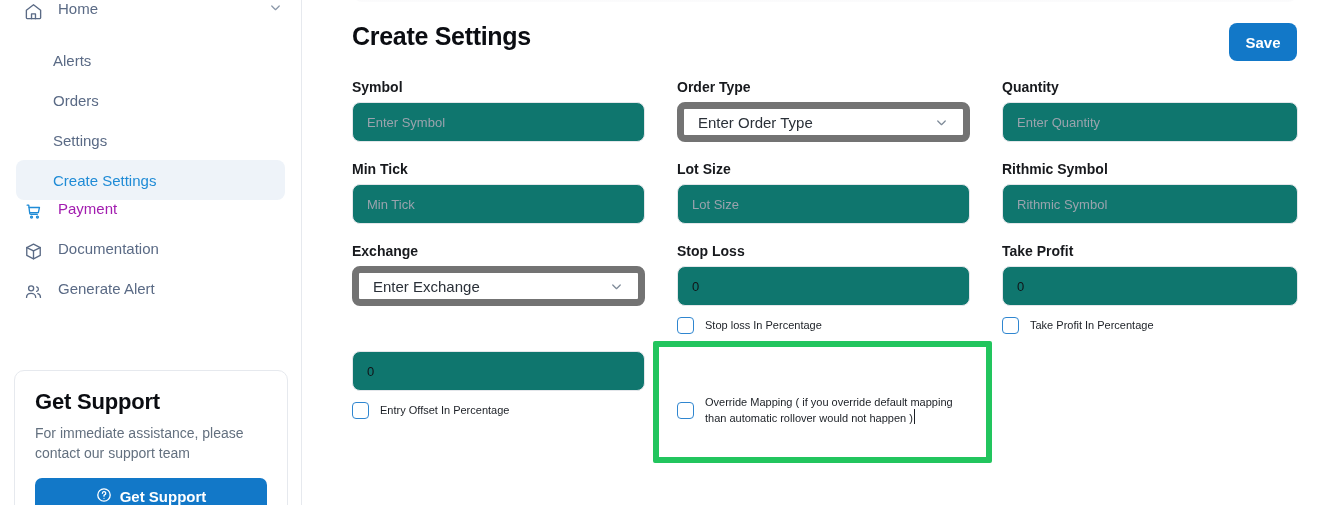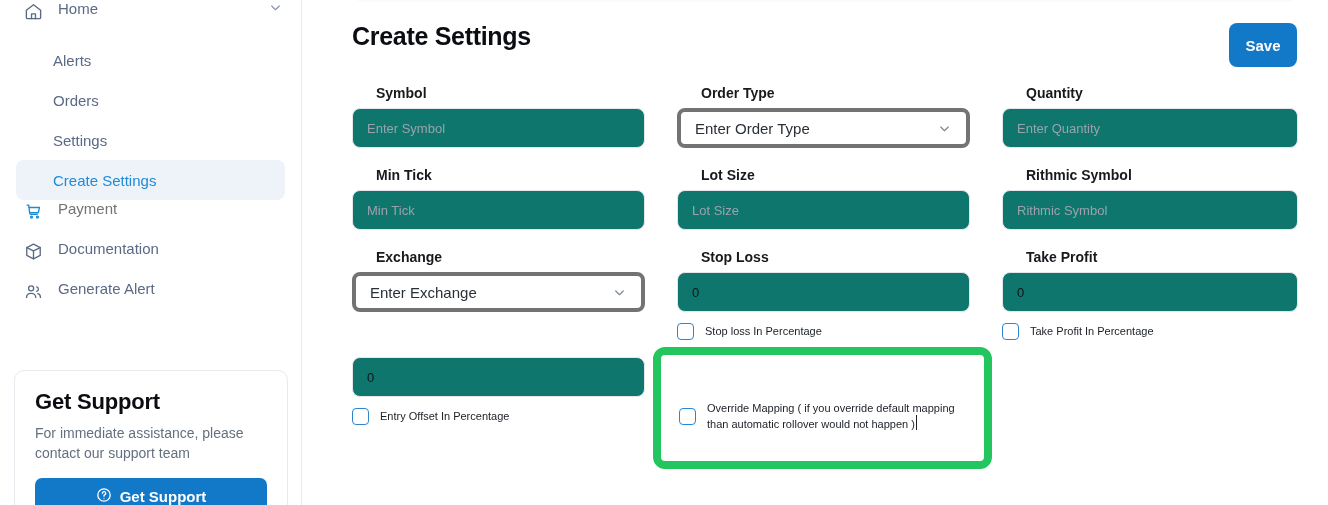"Save" .save-btn { height: 44px -> 38px }
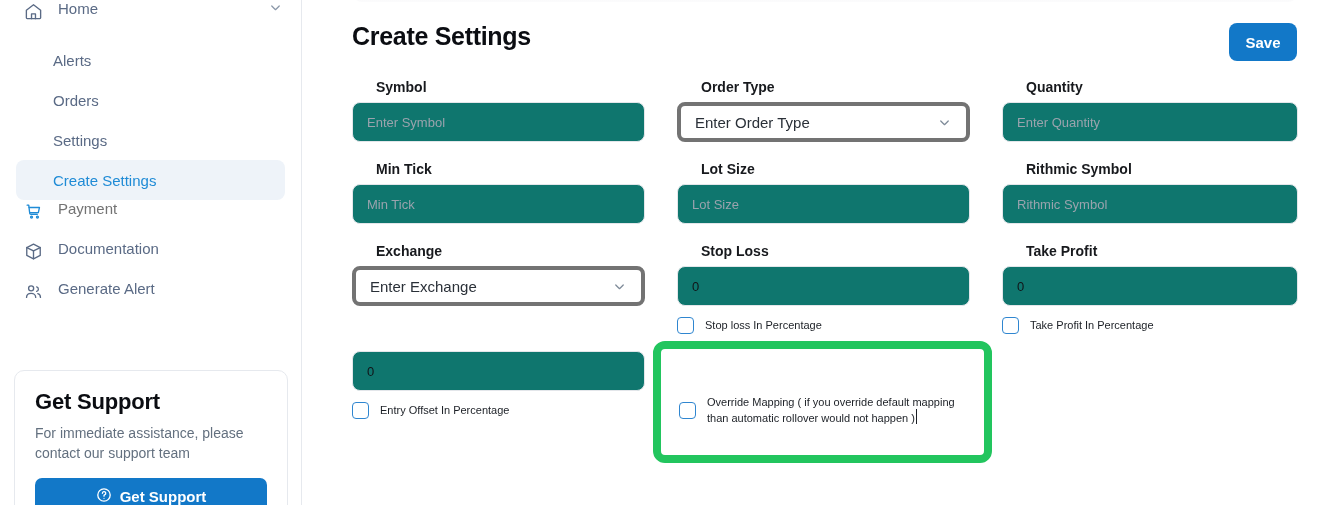"Symbol" .field-label { margin-left: 24px -> none }
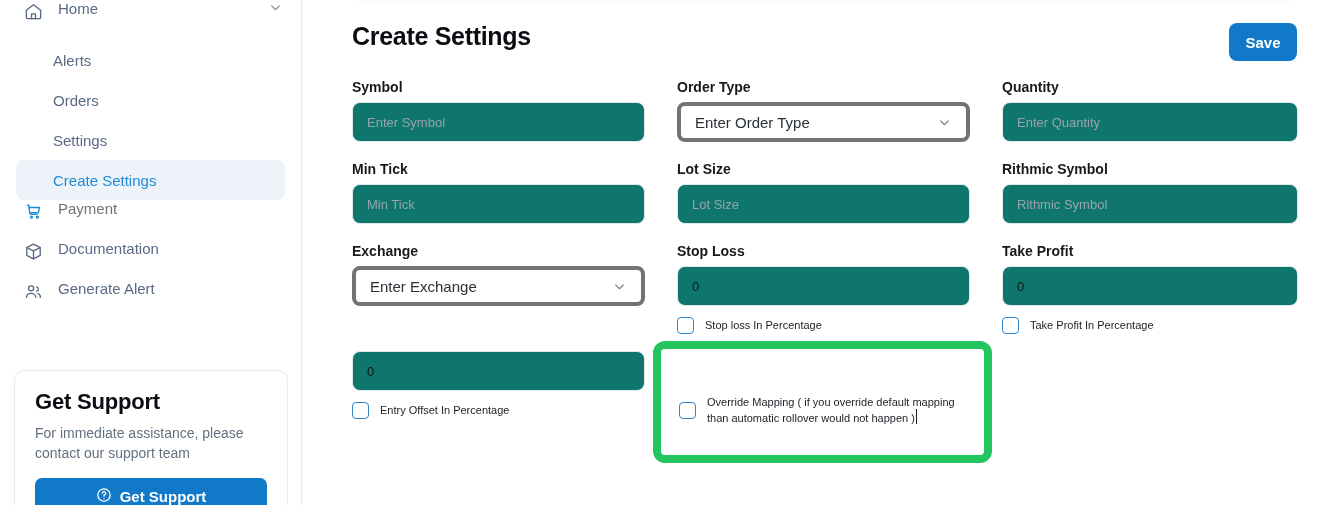"Enter Order Type" .select-box { border: 4px solid #737373 -> 7px solid #737373 }
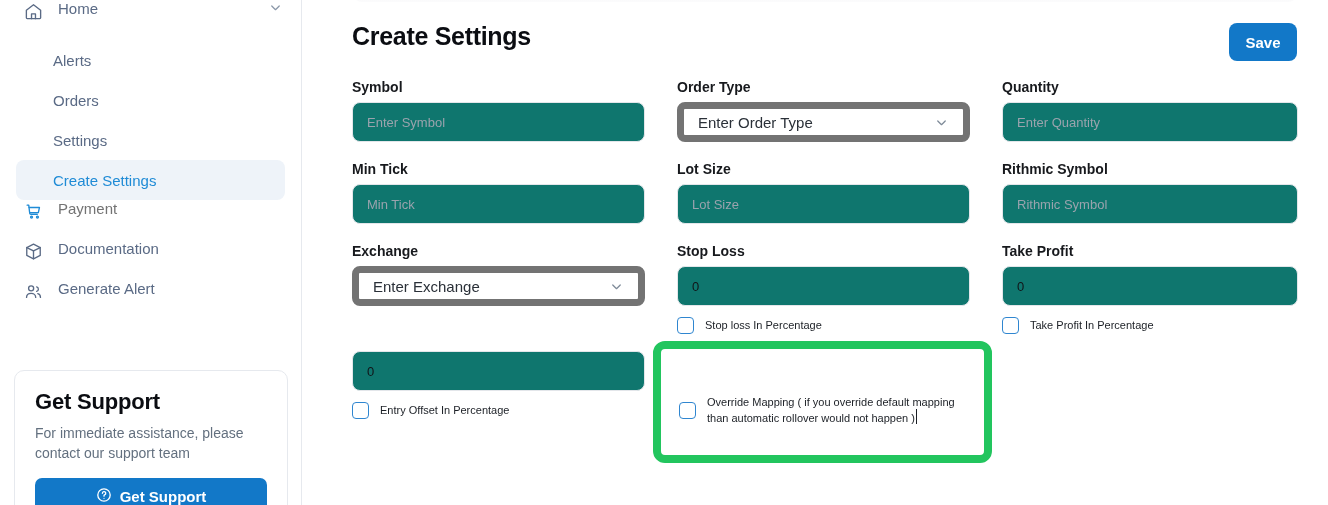"Payment" .nav-row.accent { color: #737373 -> #a21caf }
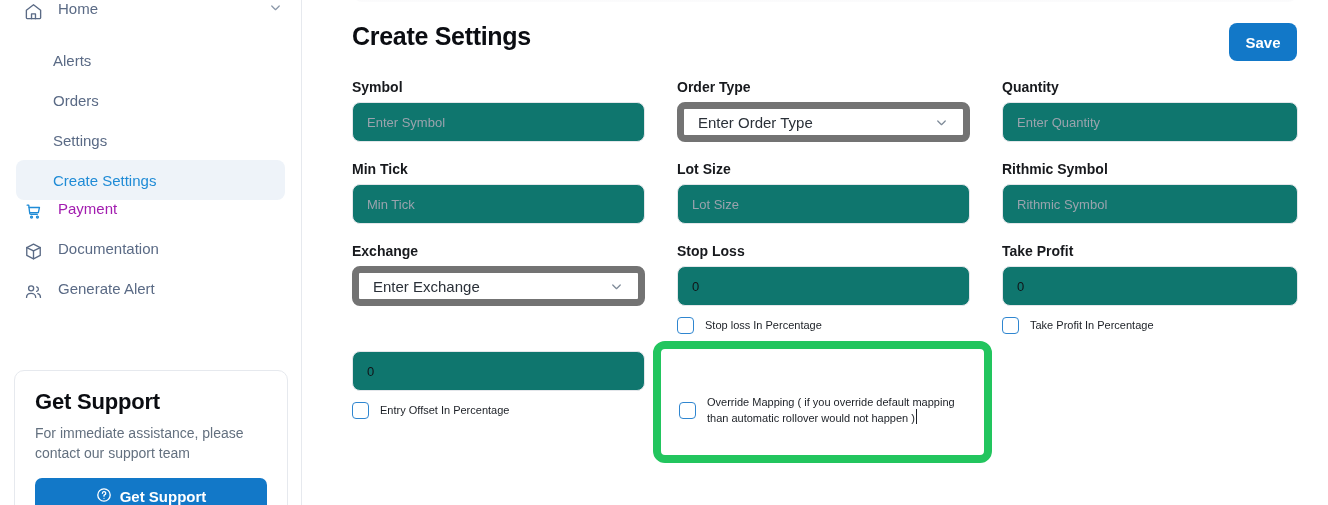"Override Mapping ( if you" .redbox { border: 8px solid #22c55e -> 6px solid #22c55e; border-radius: 12px -> 2px }
